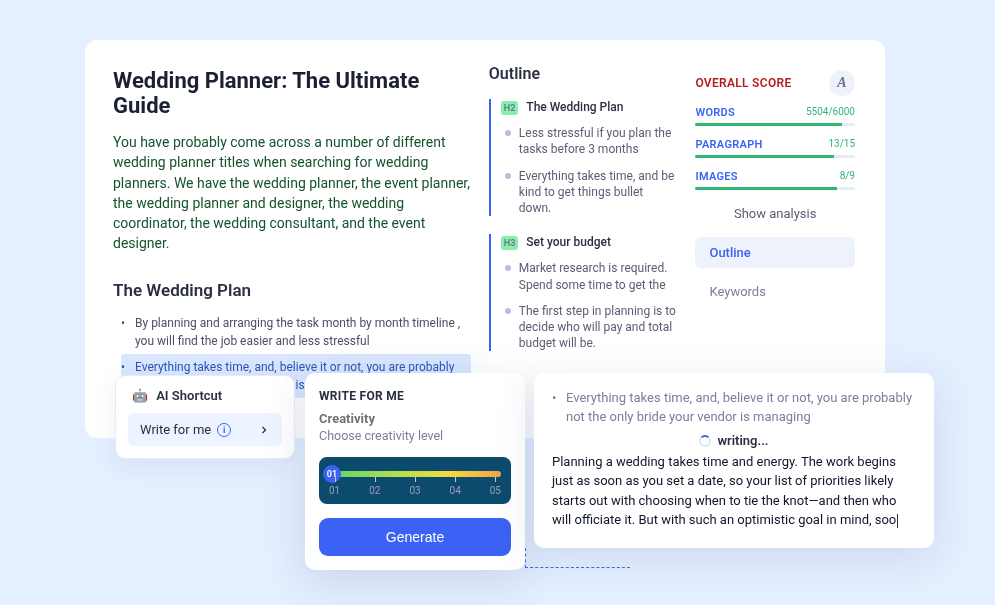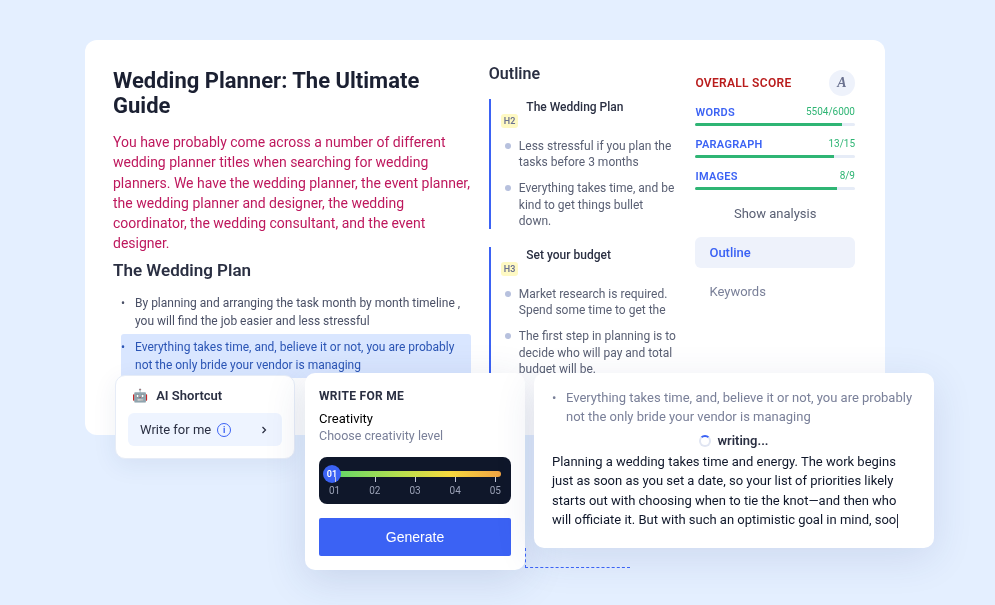"H2" .hchip { background: #fef9c3 -> #86efac; margin-top: 15px -> 2px }
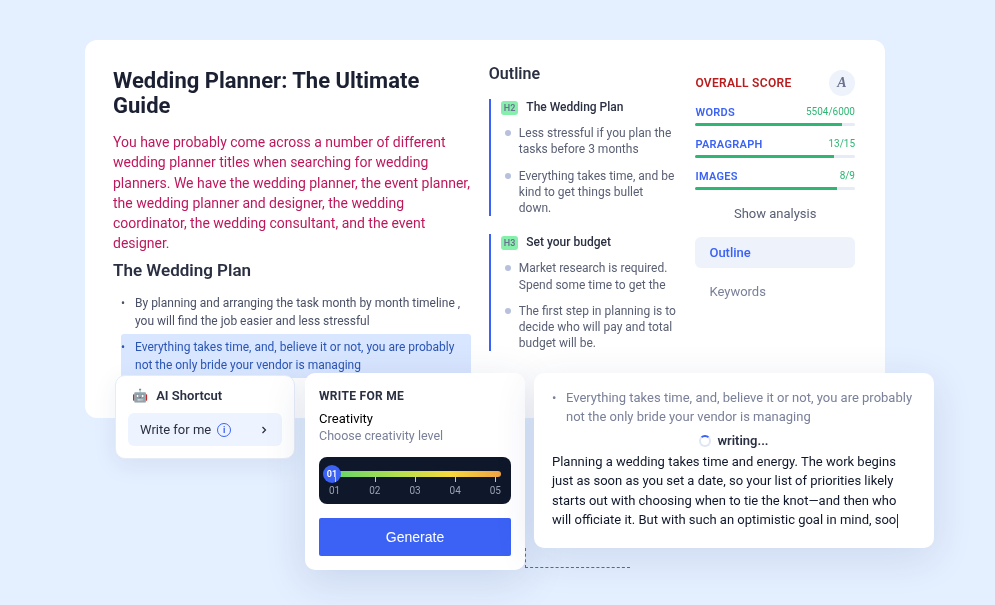"You have probably come across" .editor .intro { color: #be185d -> #14532d; margin-bottom: 6px -> 26px }
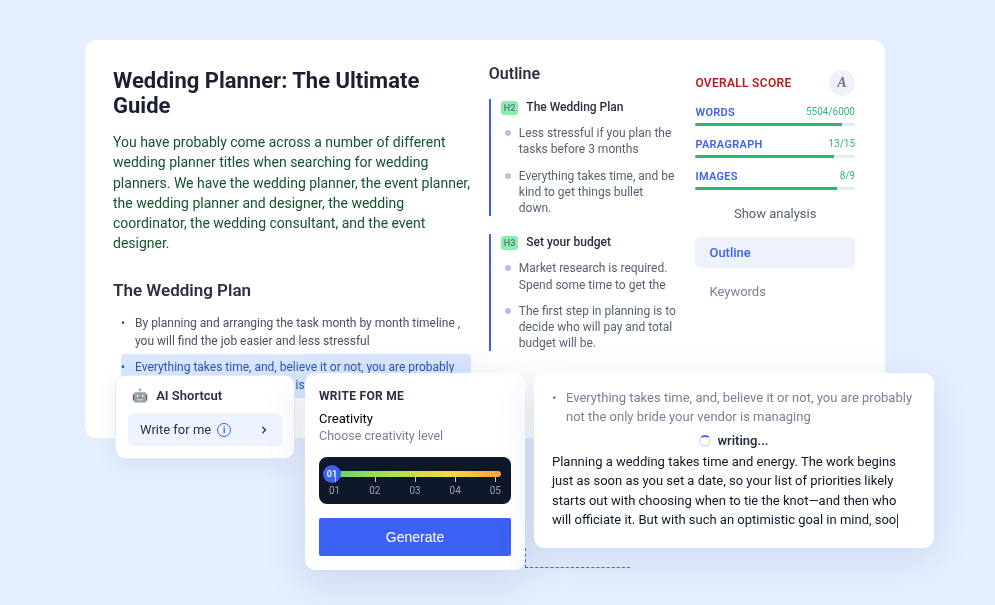"Creativity" .wfm-card .sub1 { color: #000000 -> #737373; font-weight: 400 -> 700 }
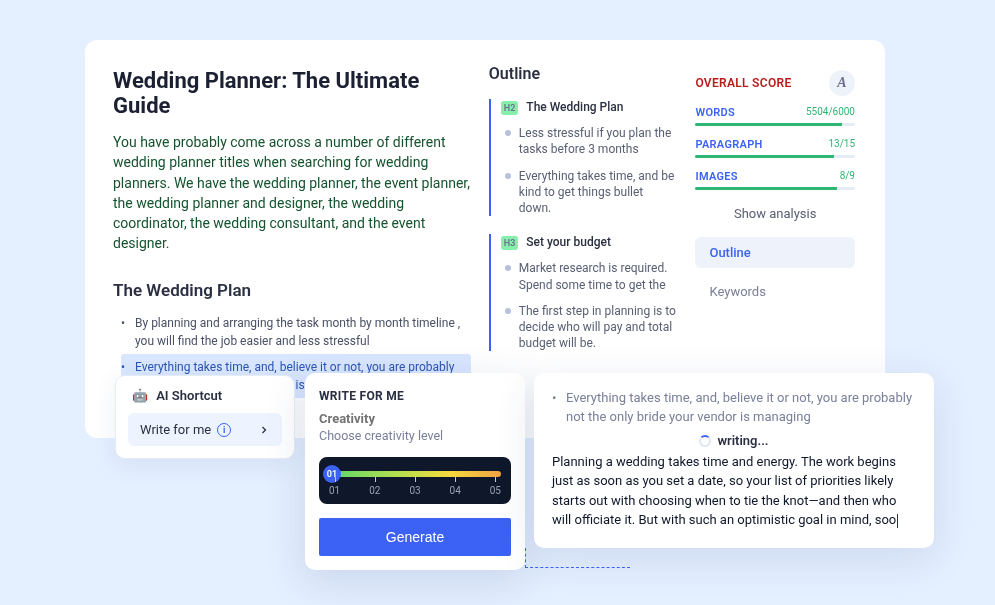"01" .slider-wrap { background: #0f172a -> #0c4a6e }
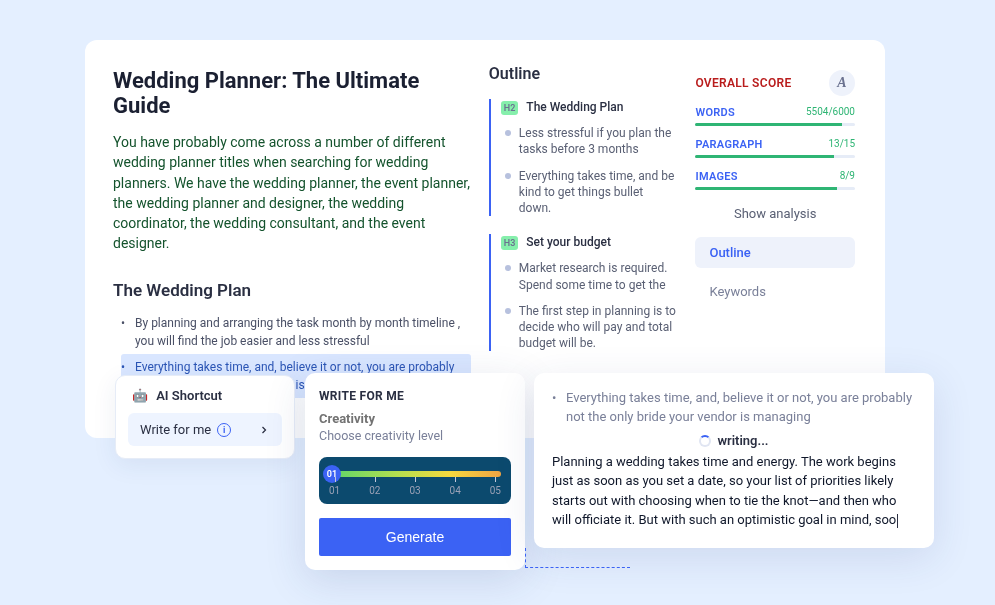"Generate" .gen-btn { border-radius: 2px -> 9px }
